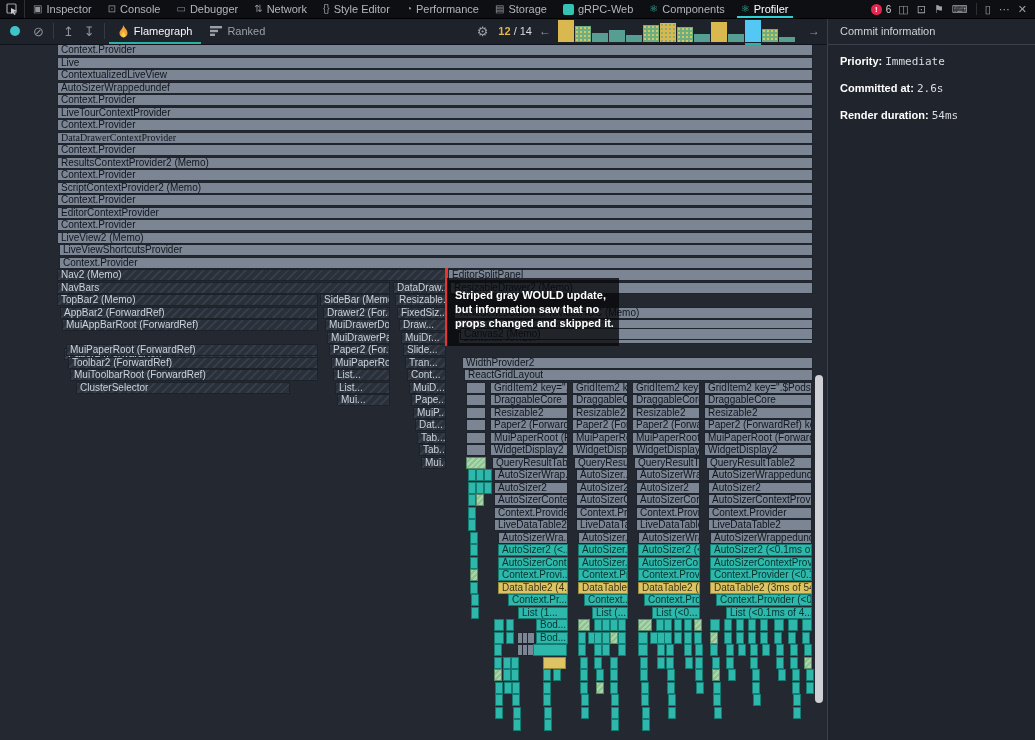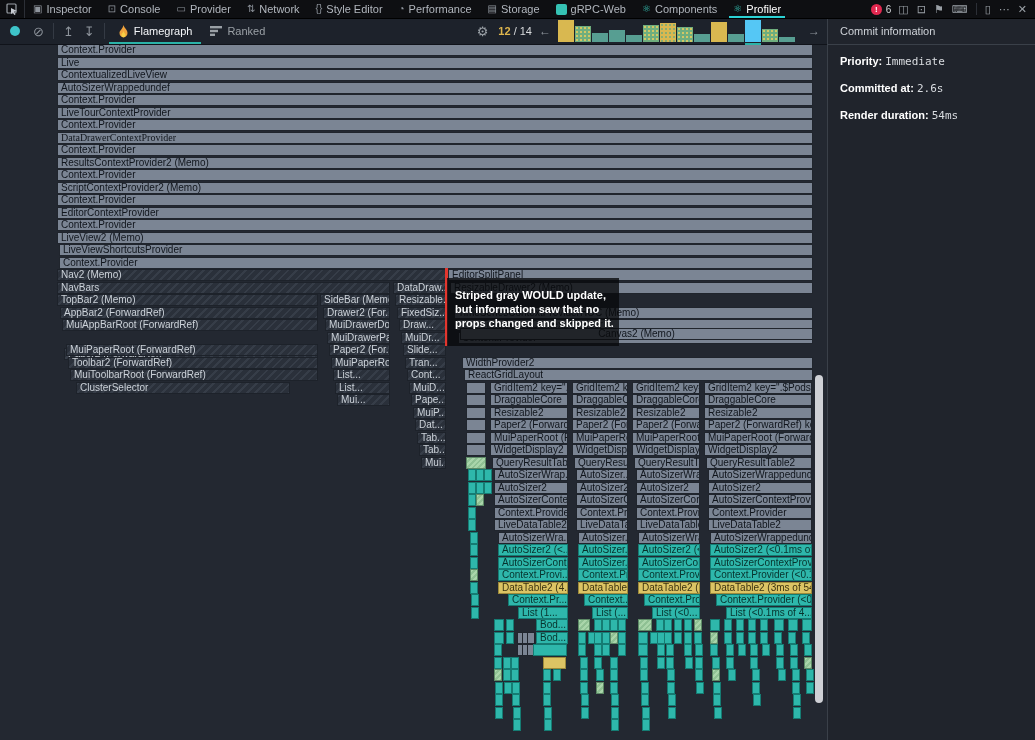"Provider" span { text: Provider -> Debugger }
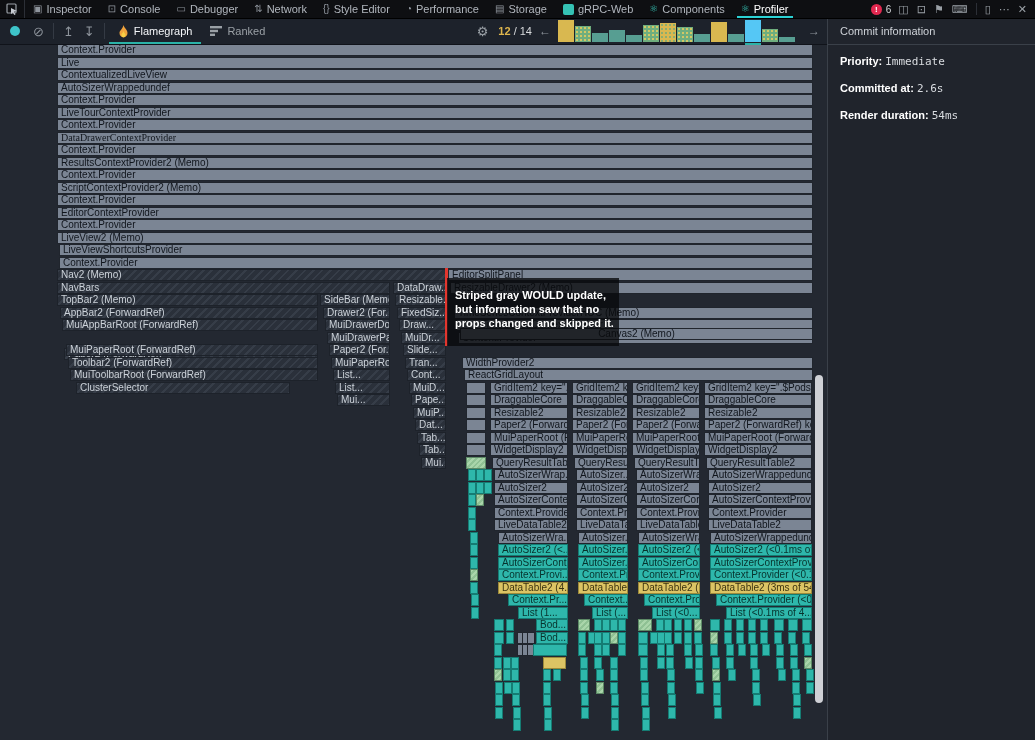"Canvas2 (Memo)" div.bar { text-align: center -> none }
